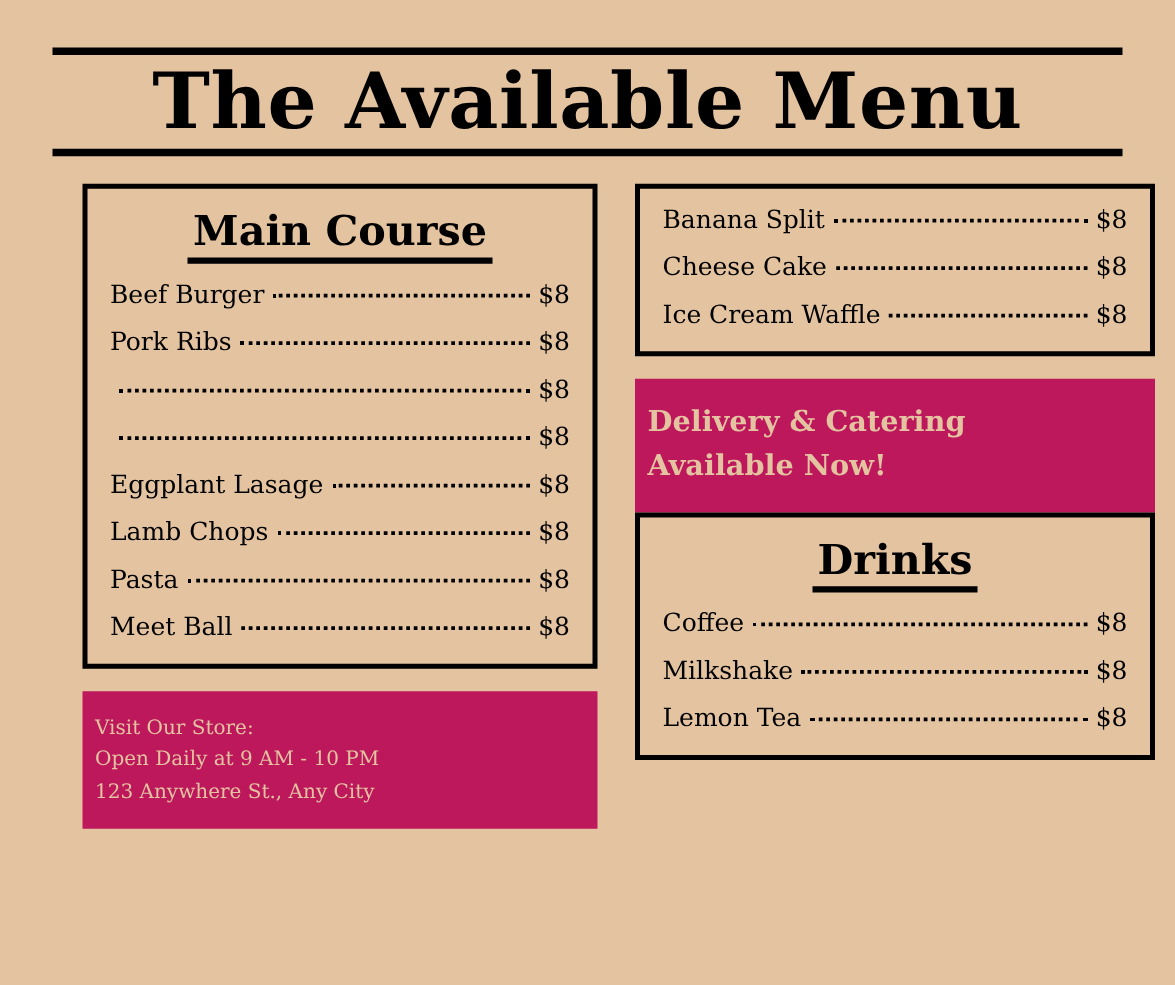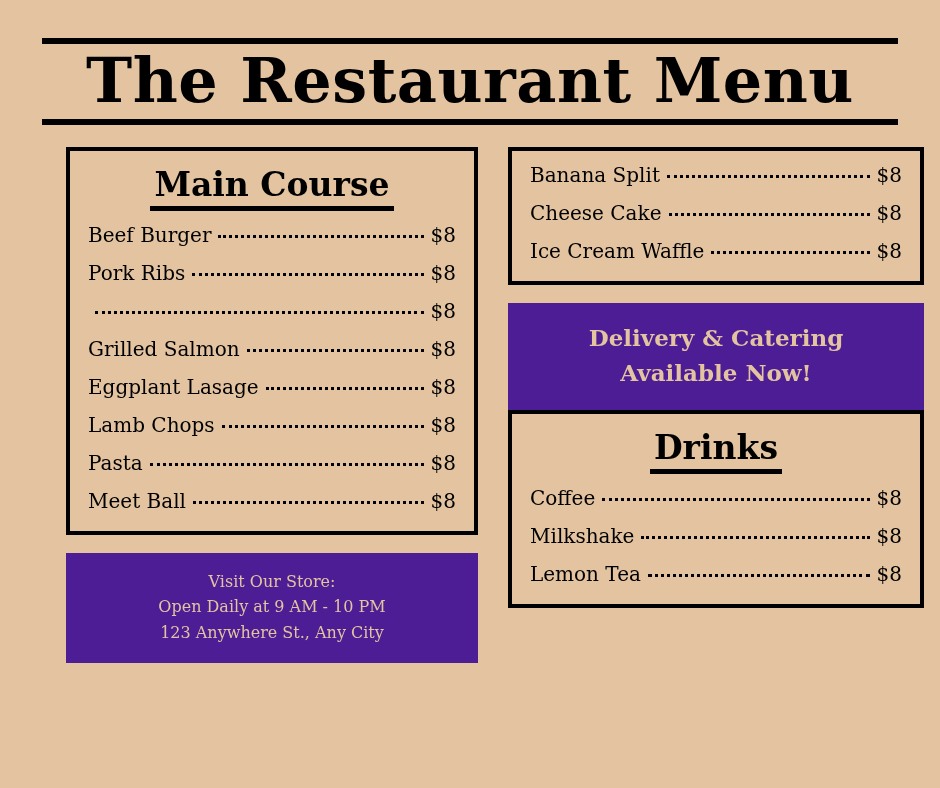"The Restaurant Menu" div.title { text: Restaurant -> Available }
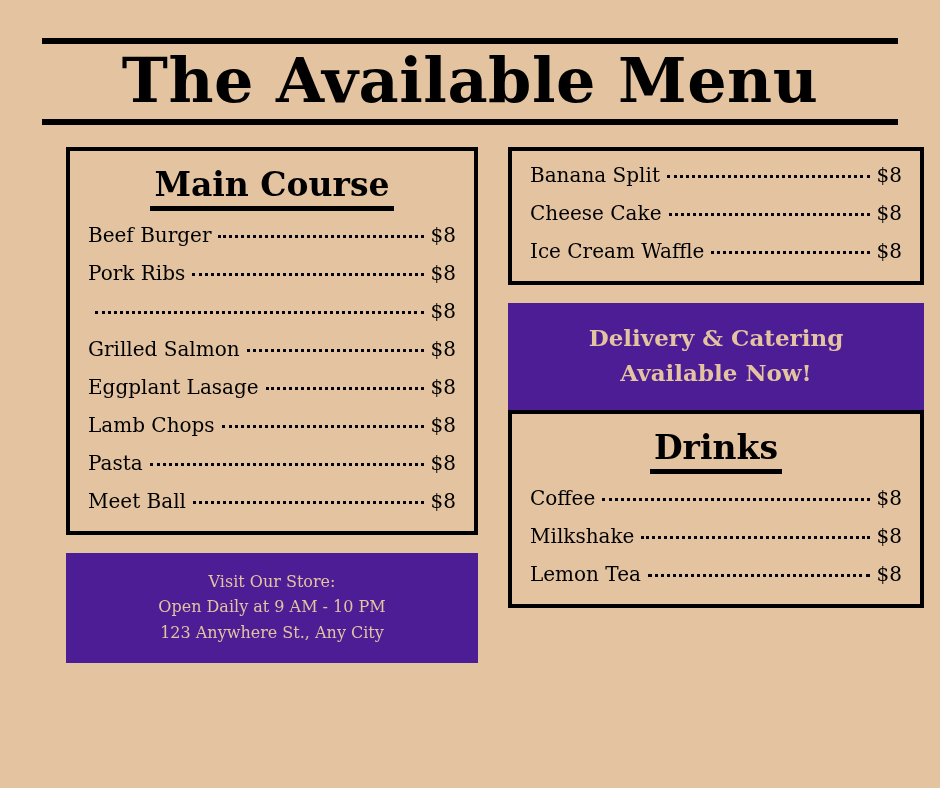"Grilled Salmon" span.item-name { html: <span>Grilled Salmon</span> -> none }
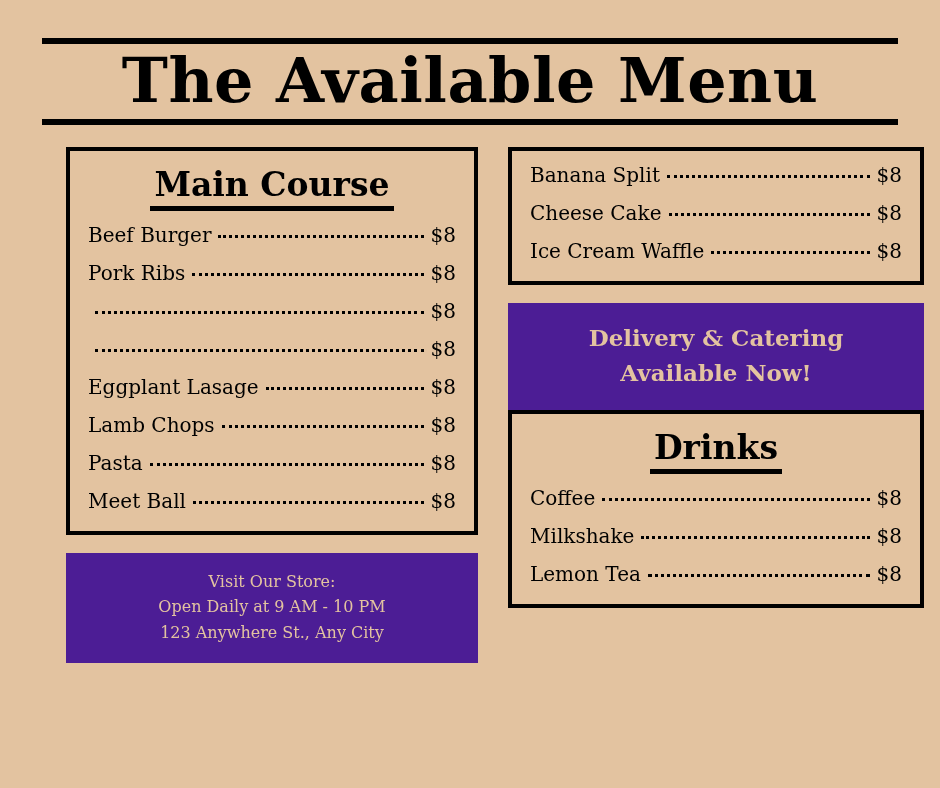"Delivery & Catering" .banner { background: #4c1d95 -> #be185d; text-align: center -> none }
